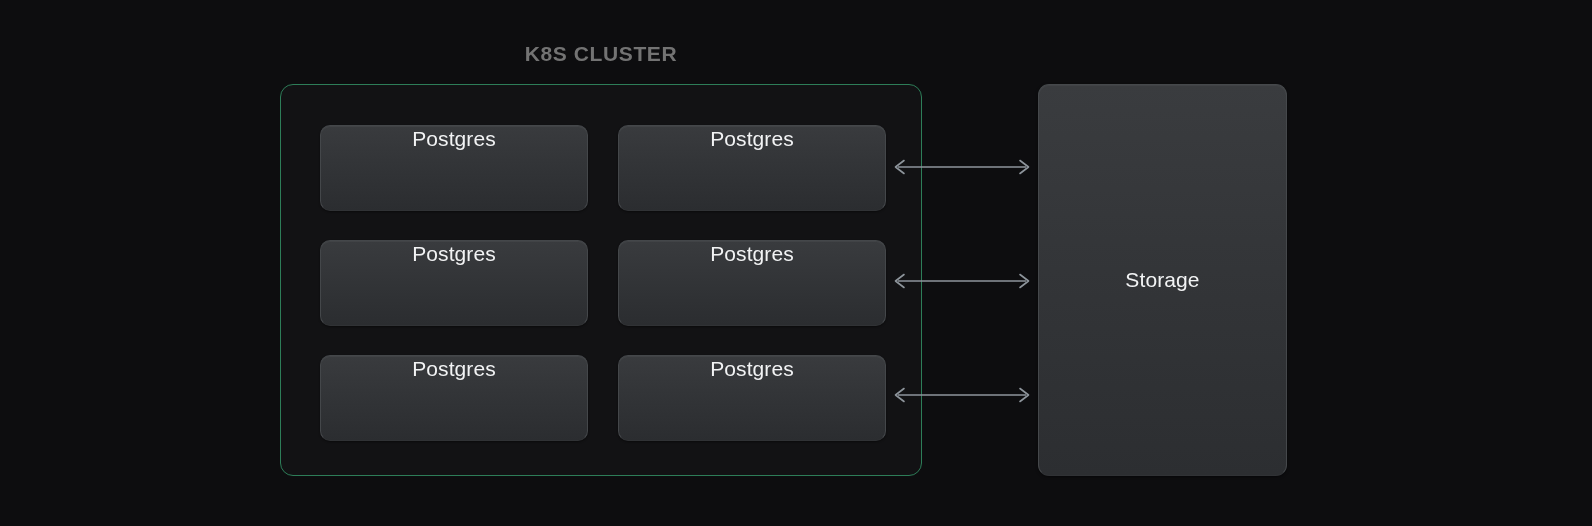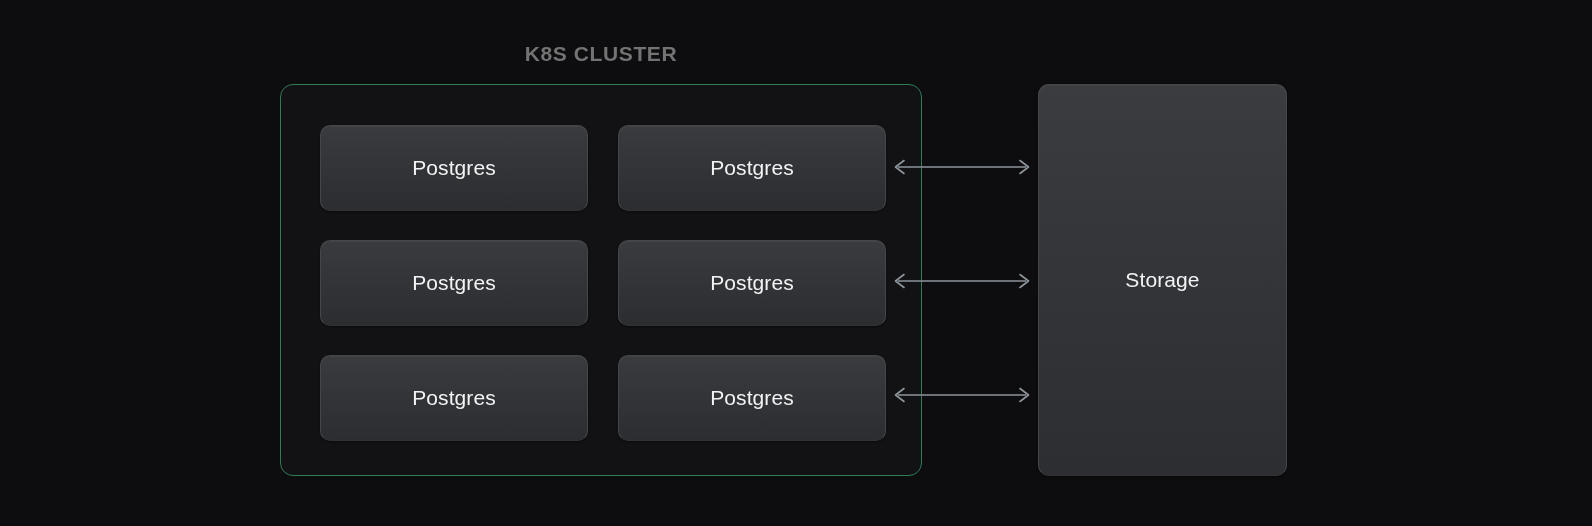"Postgres" .node-card { align-items: center -> none }
